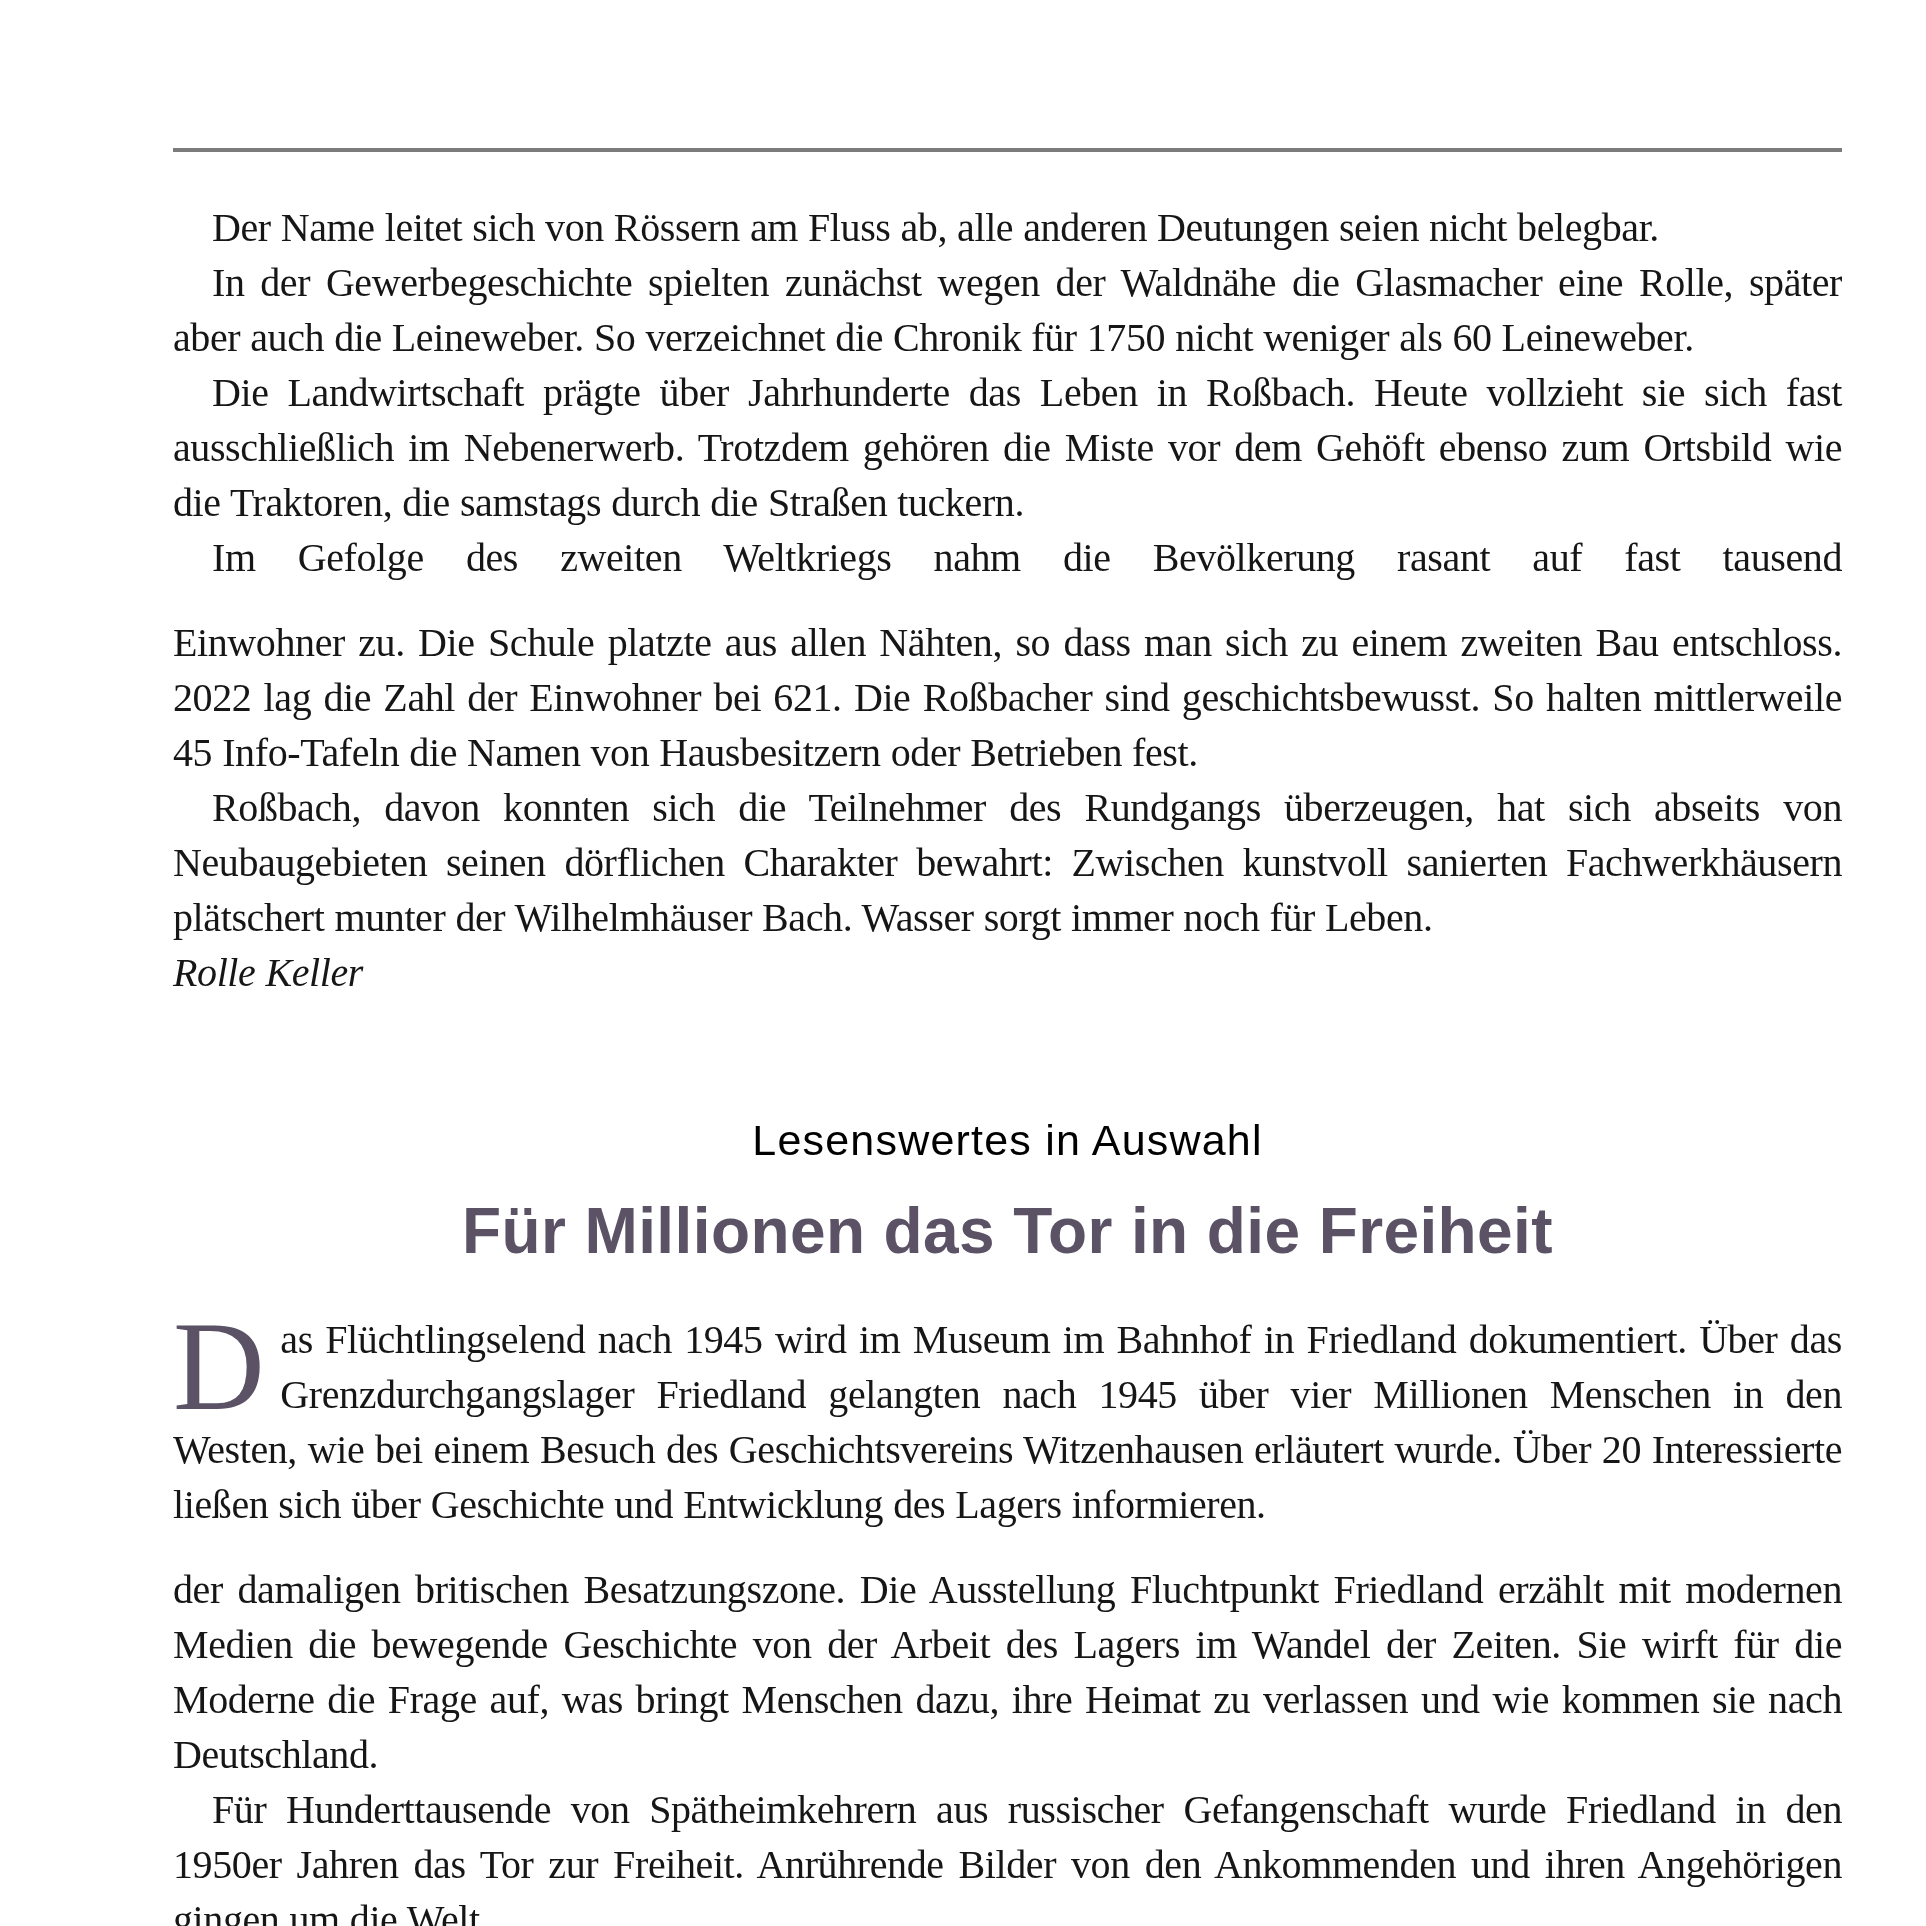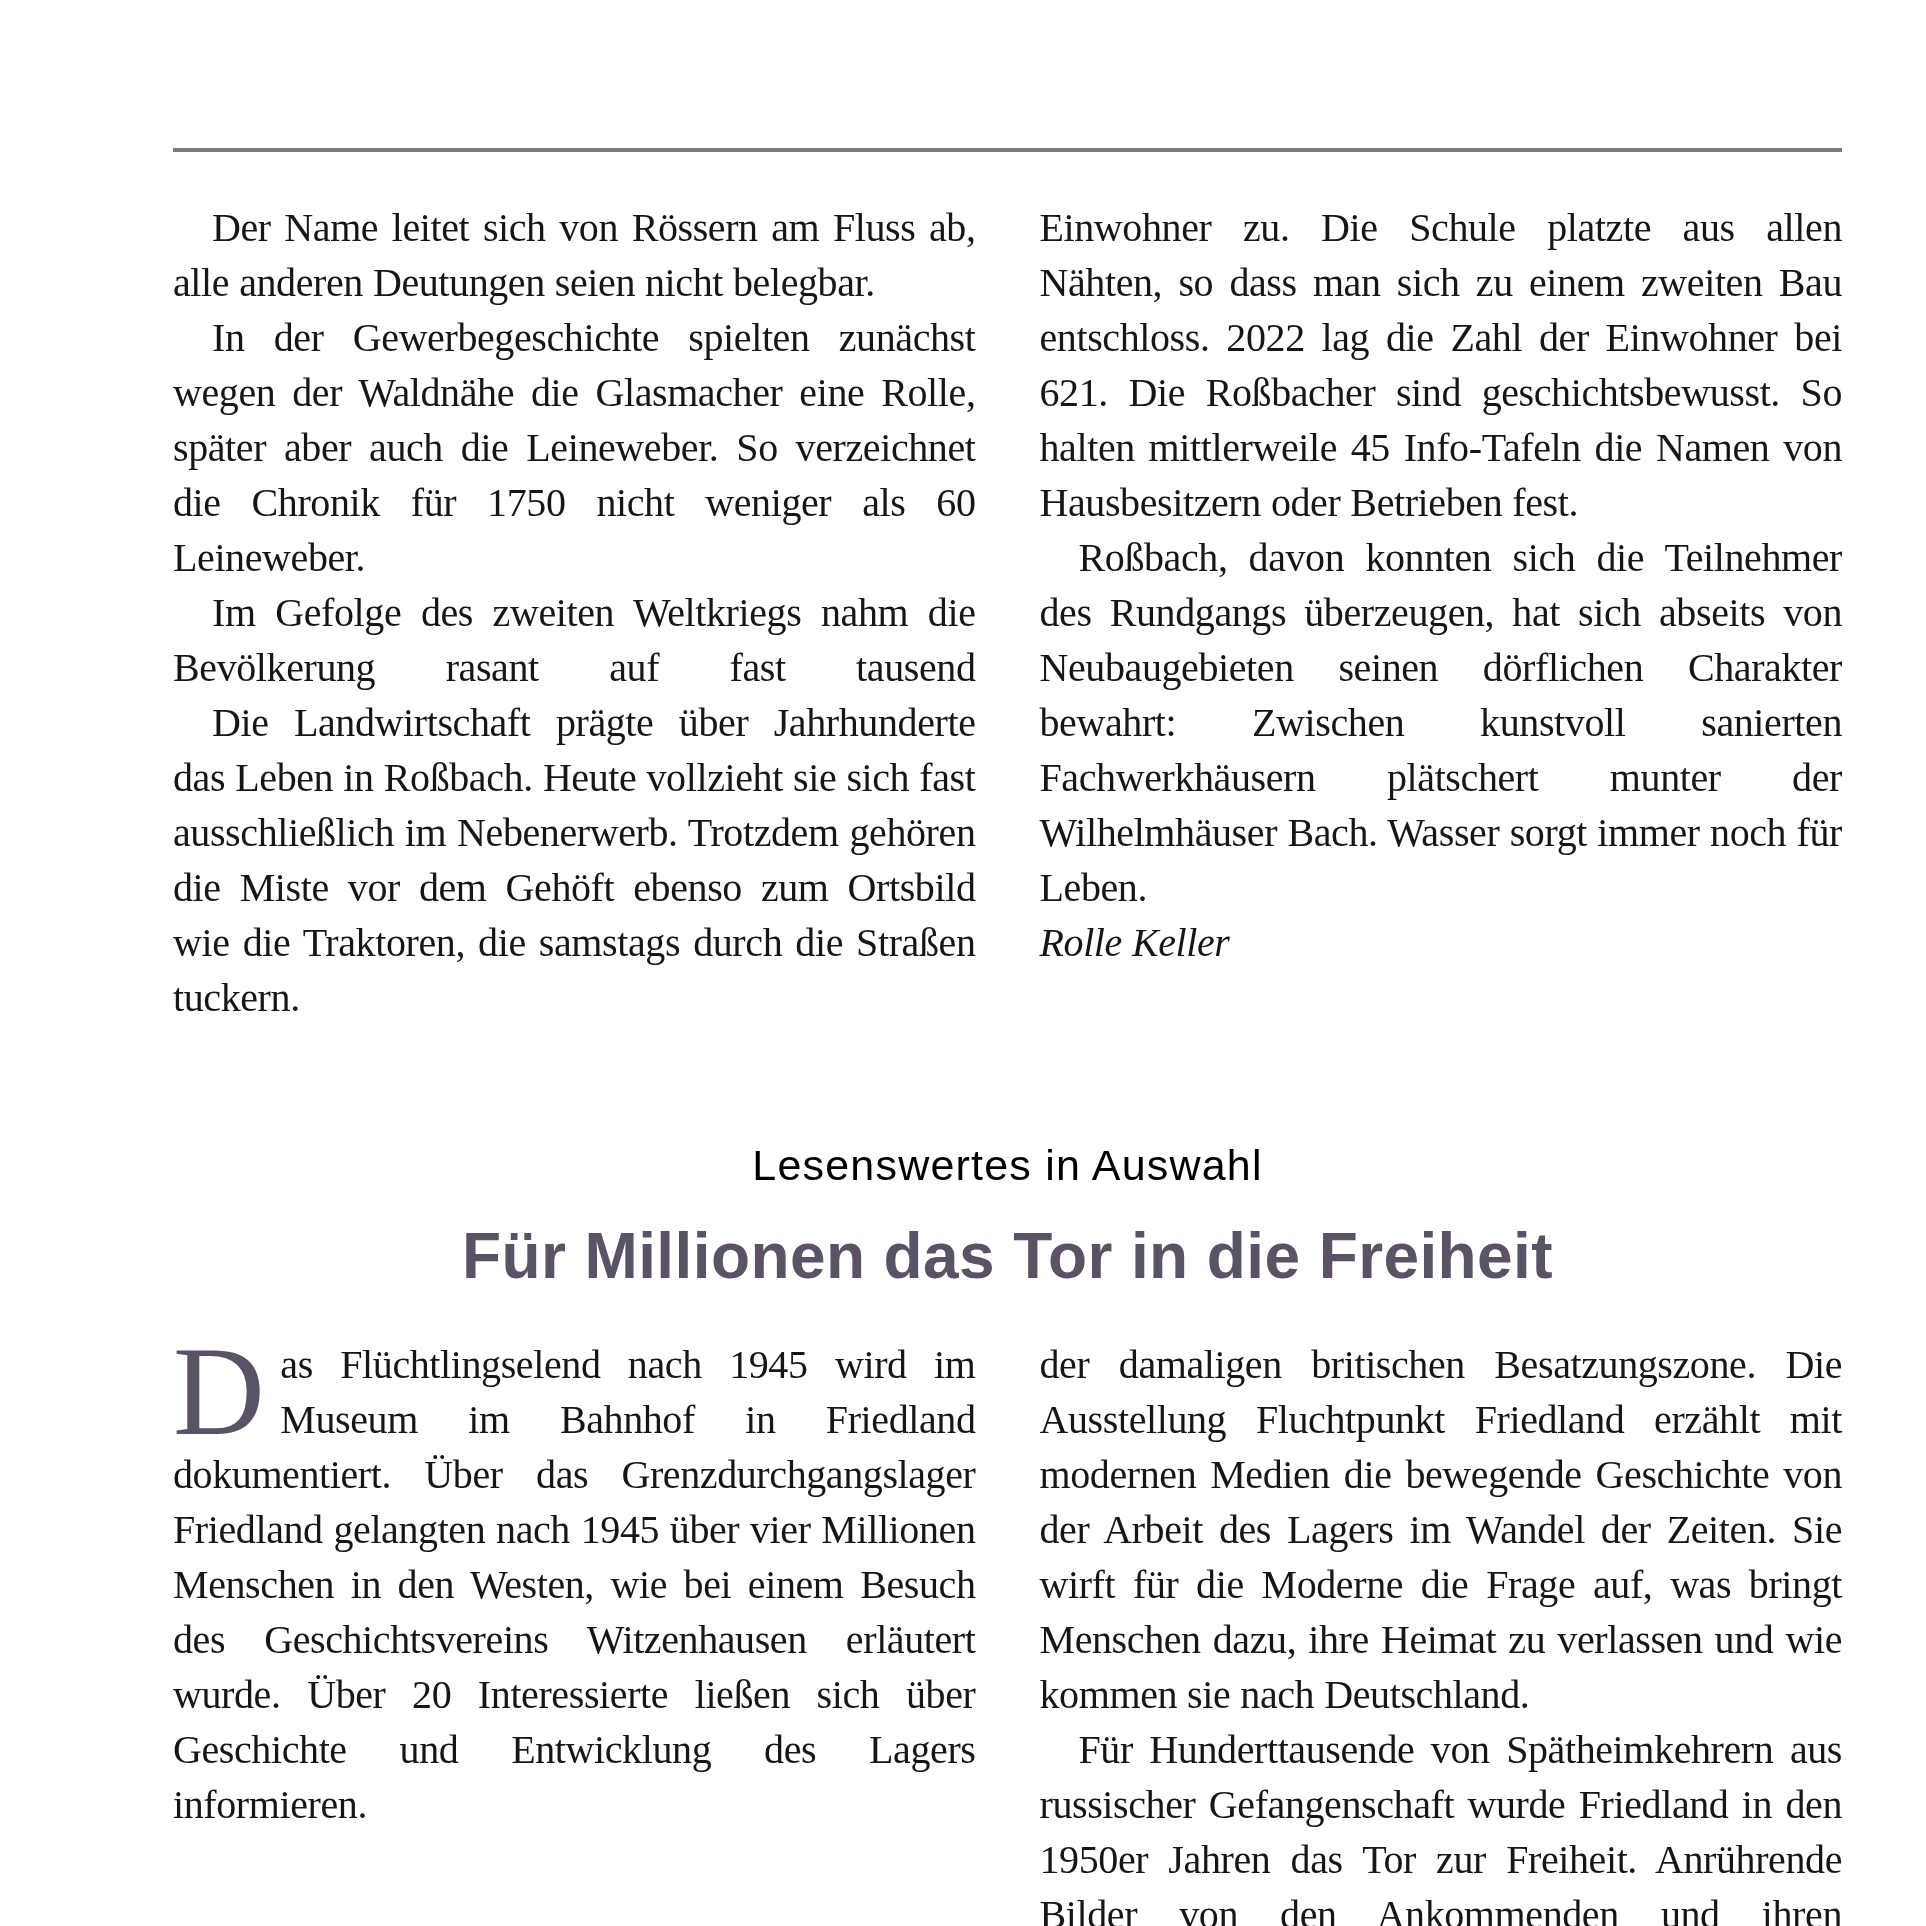"Der Name leitet sich von" .cols { flex-direction: none -> column; gap: 64px -> 30px }
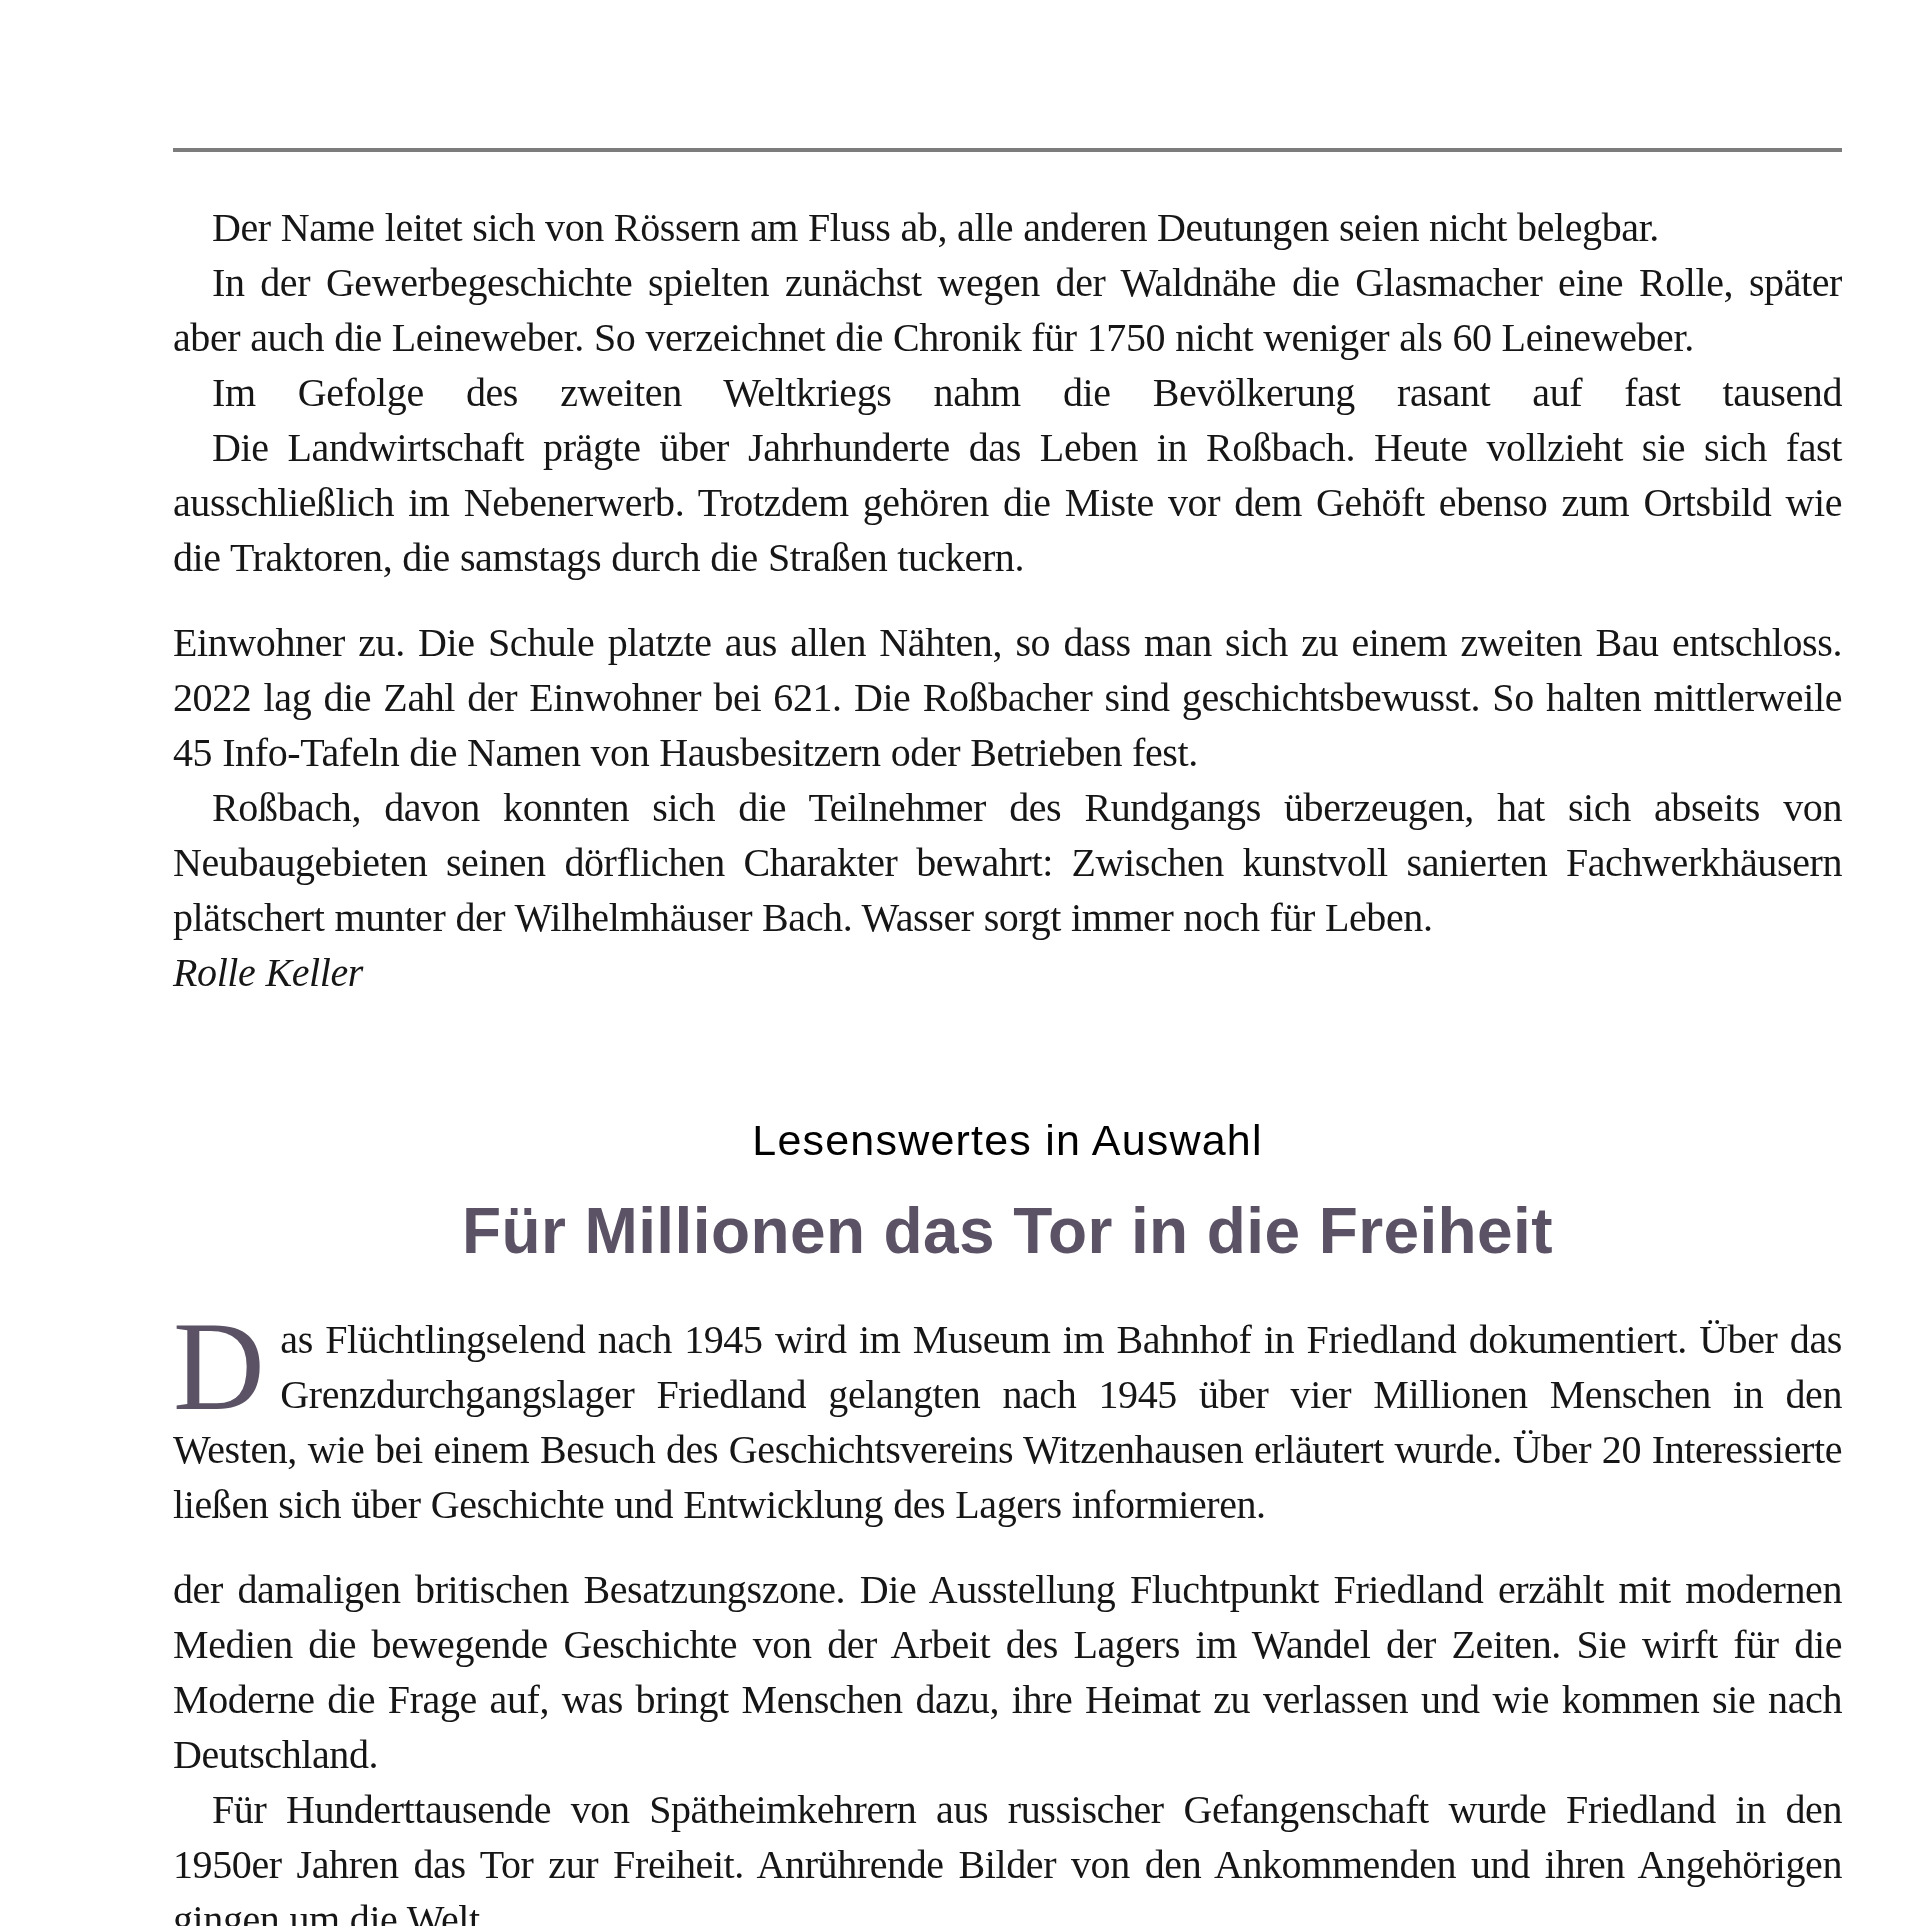"Im Gefolge des zweiten Weltkriegs" p.indent { order: before "Die Landwirtschaft prägte über" -> after "Die Landwirtschaft prägte über" }
